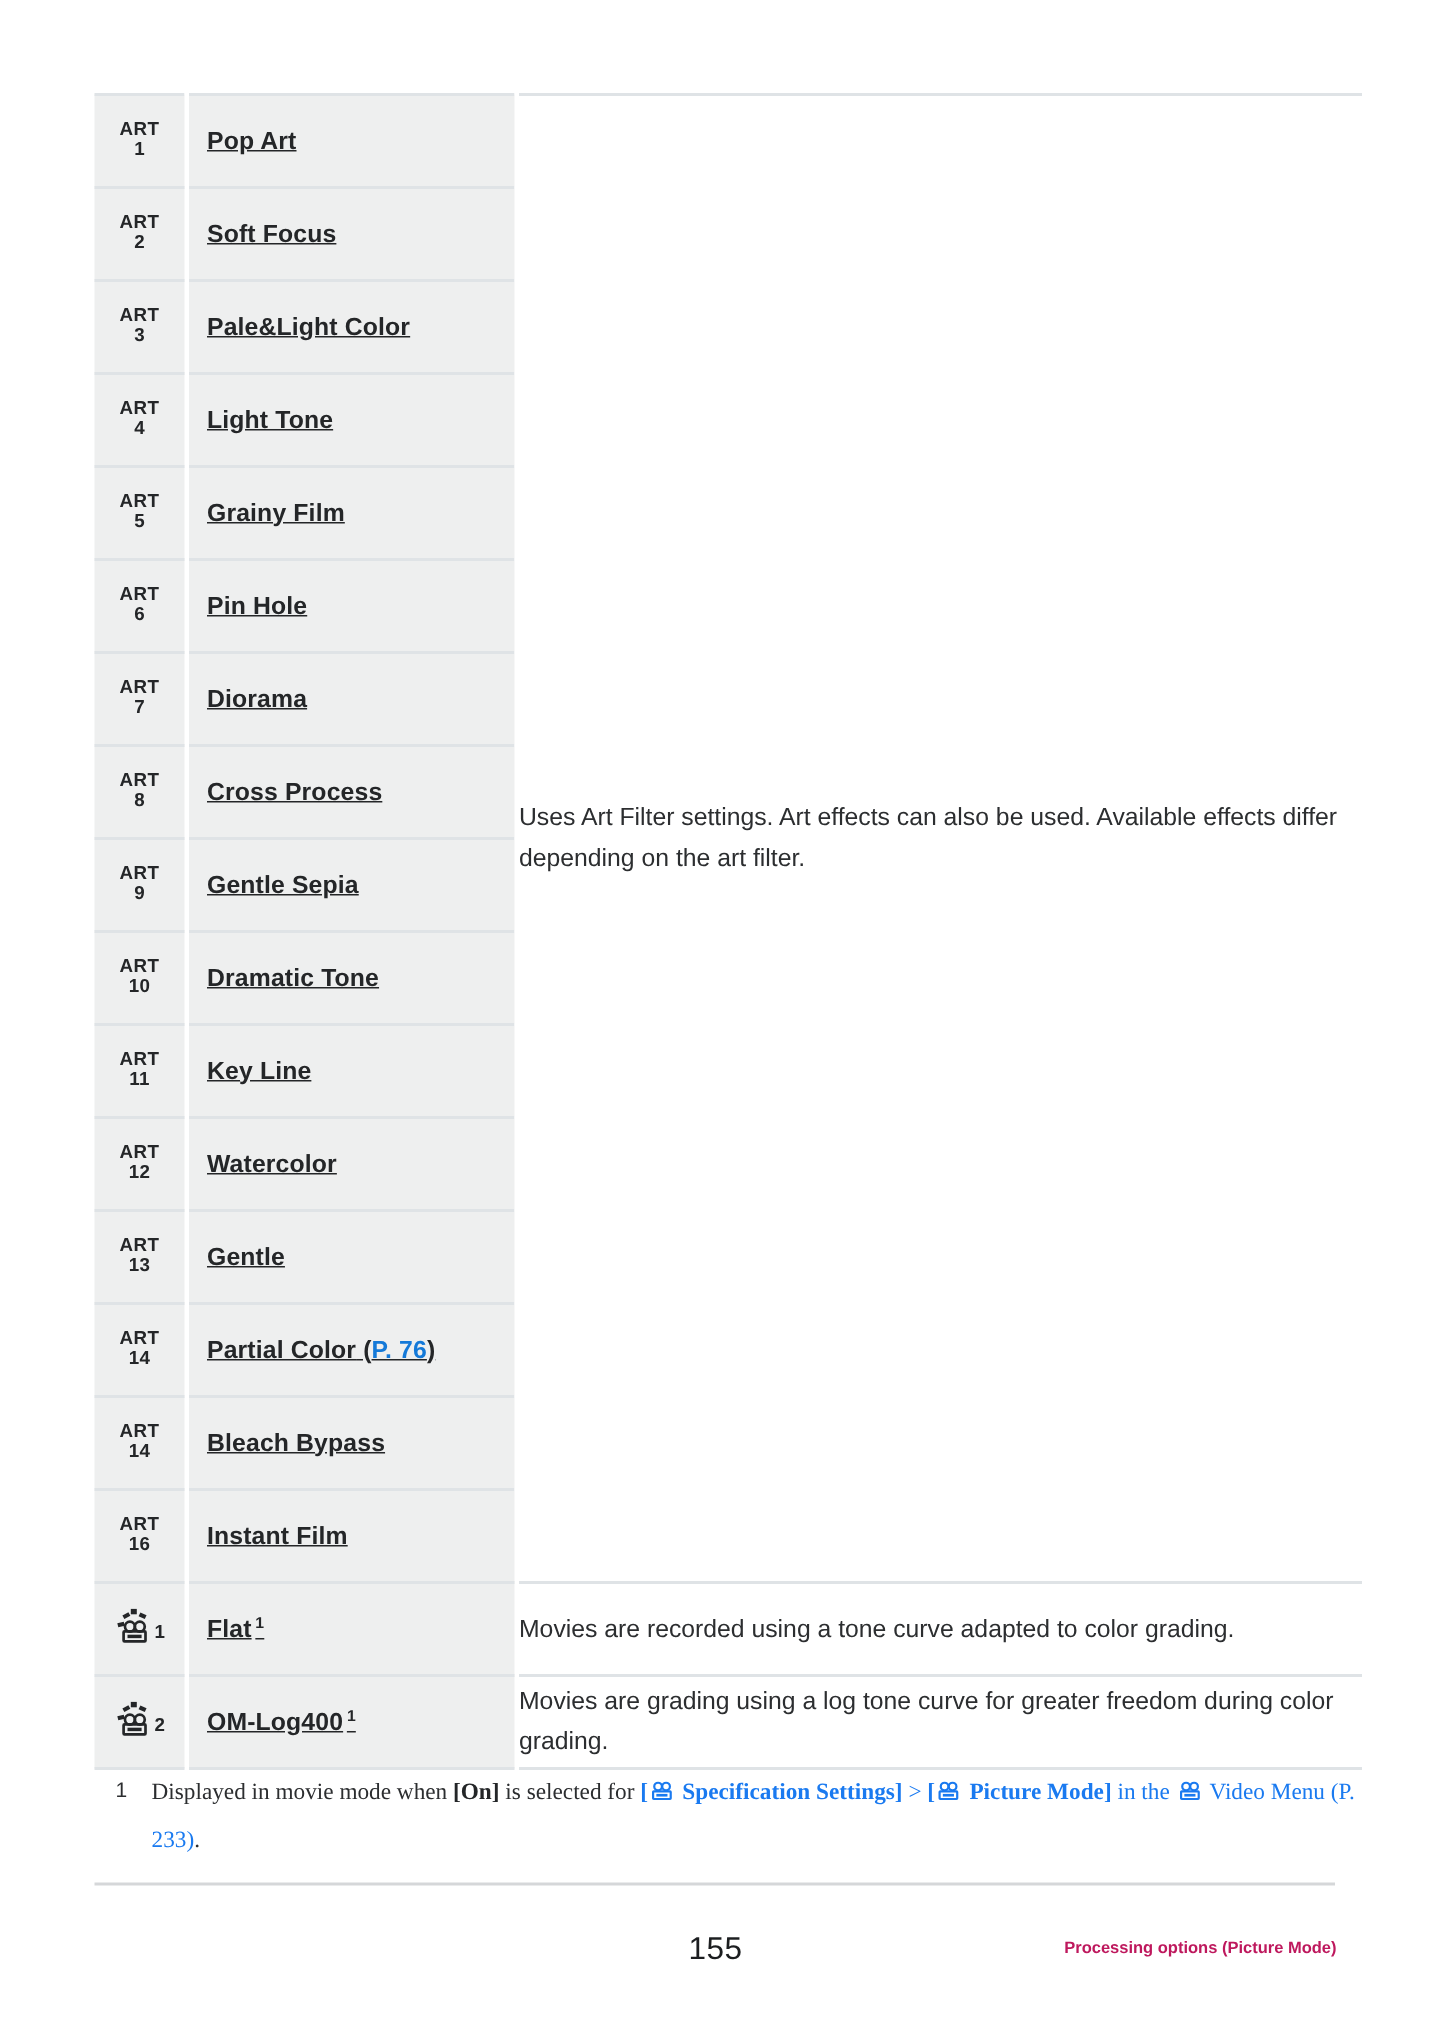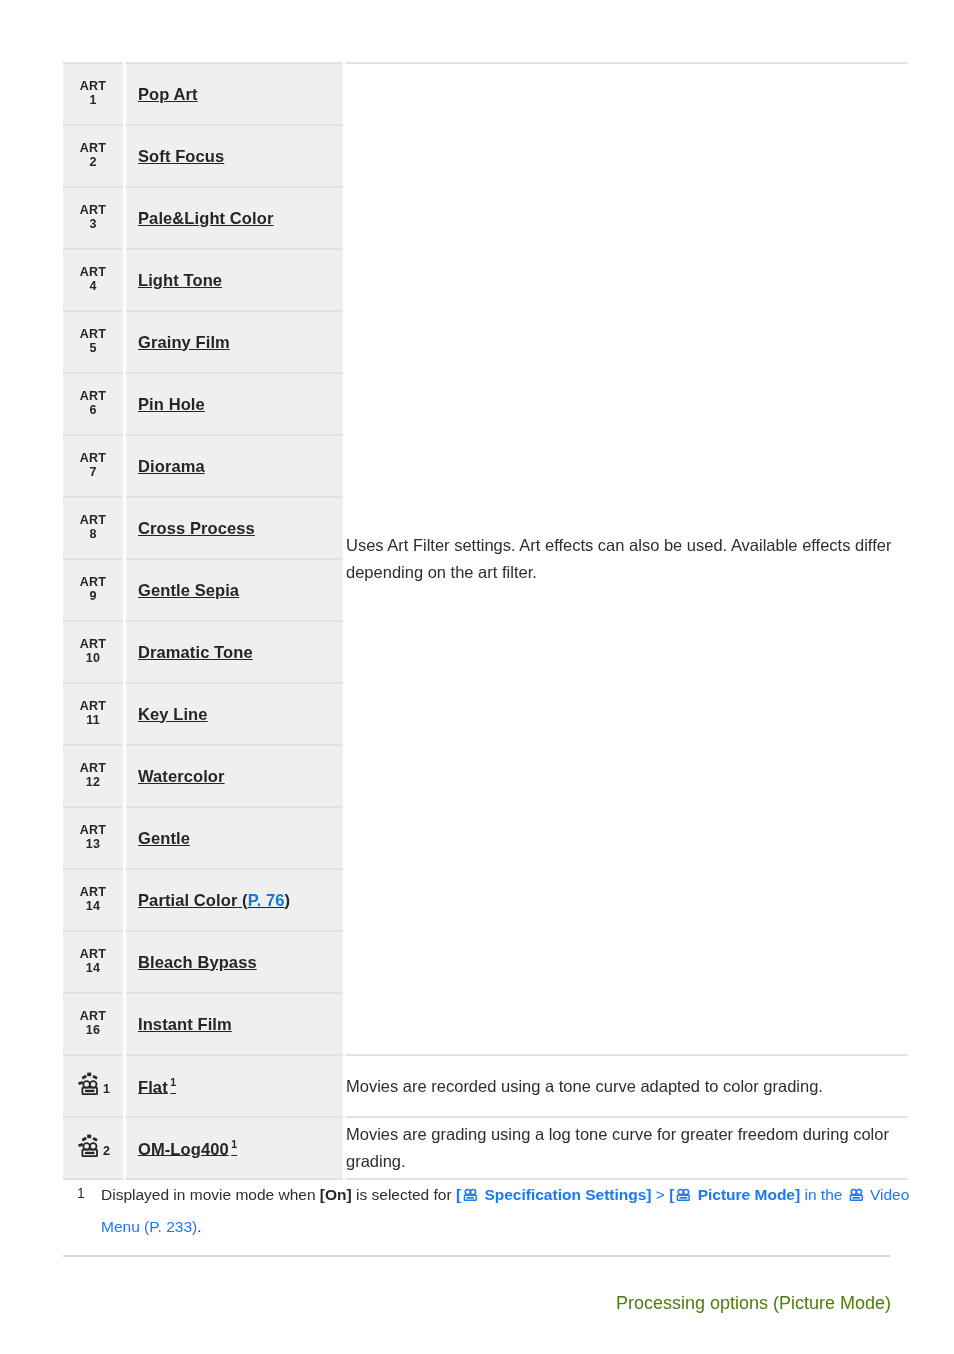"Displayed in movie mode when" .footnote .fn-body { font-family: none -> Liberation Serif, serif }
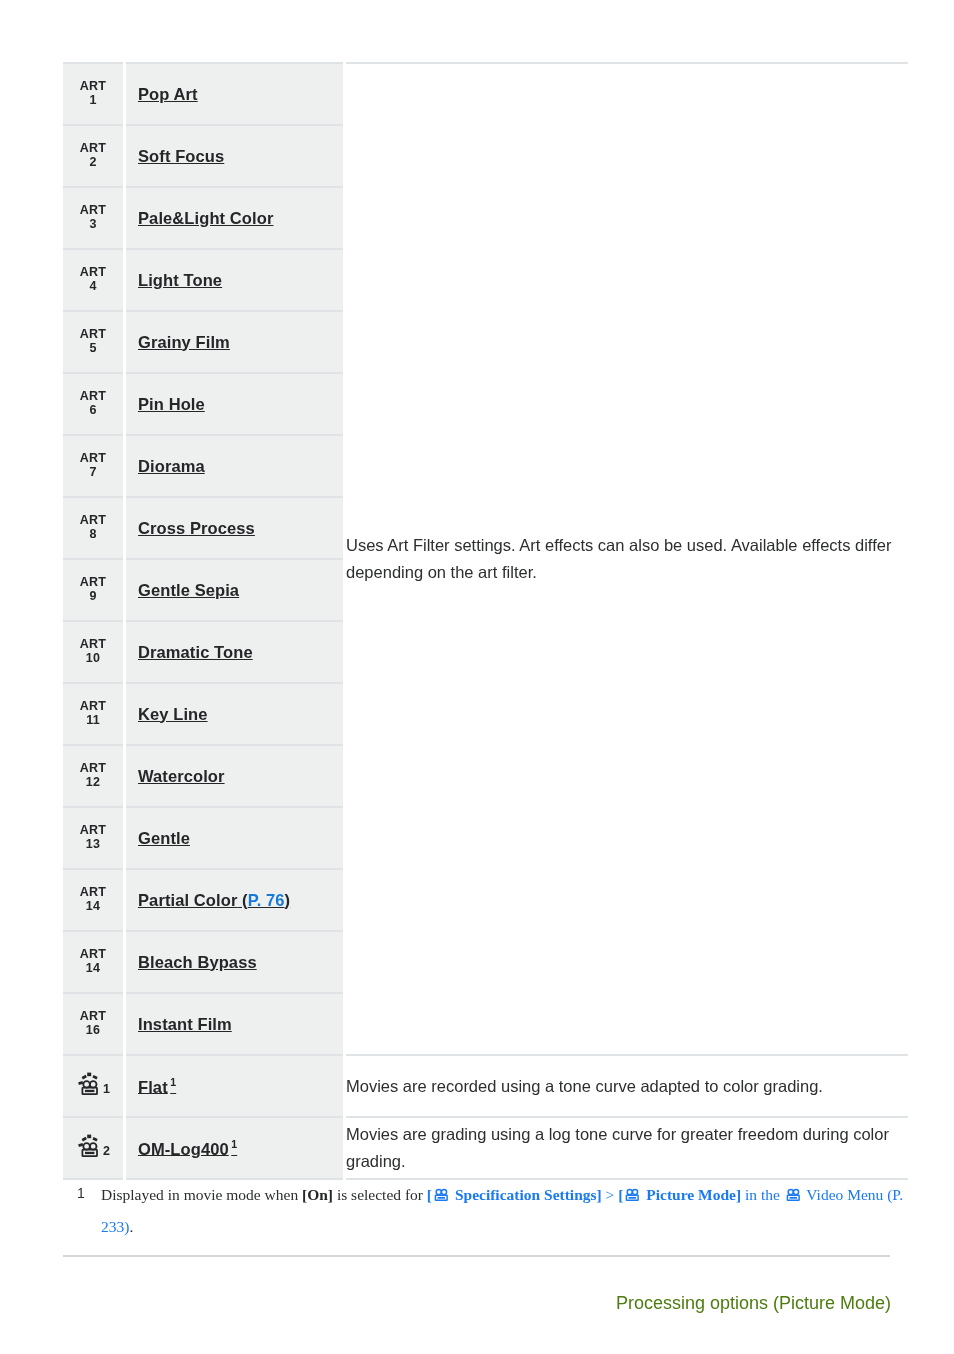"155" div.page-number { html: none -> <div>155</div> }
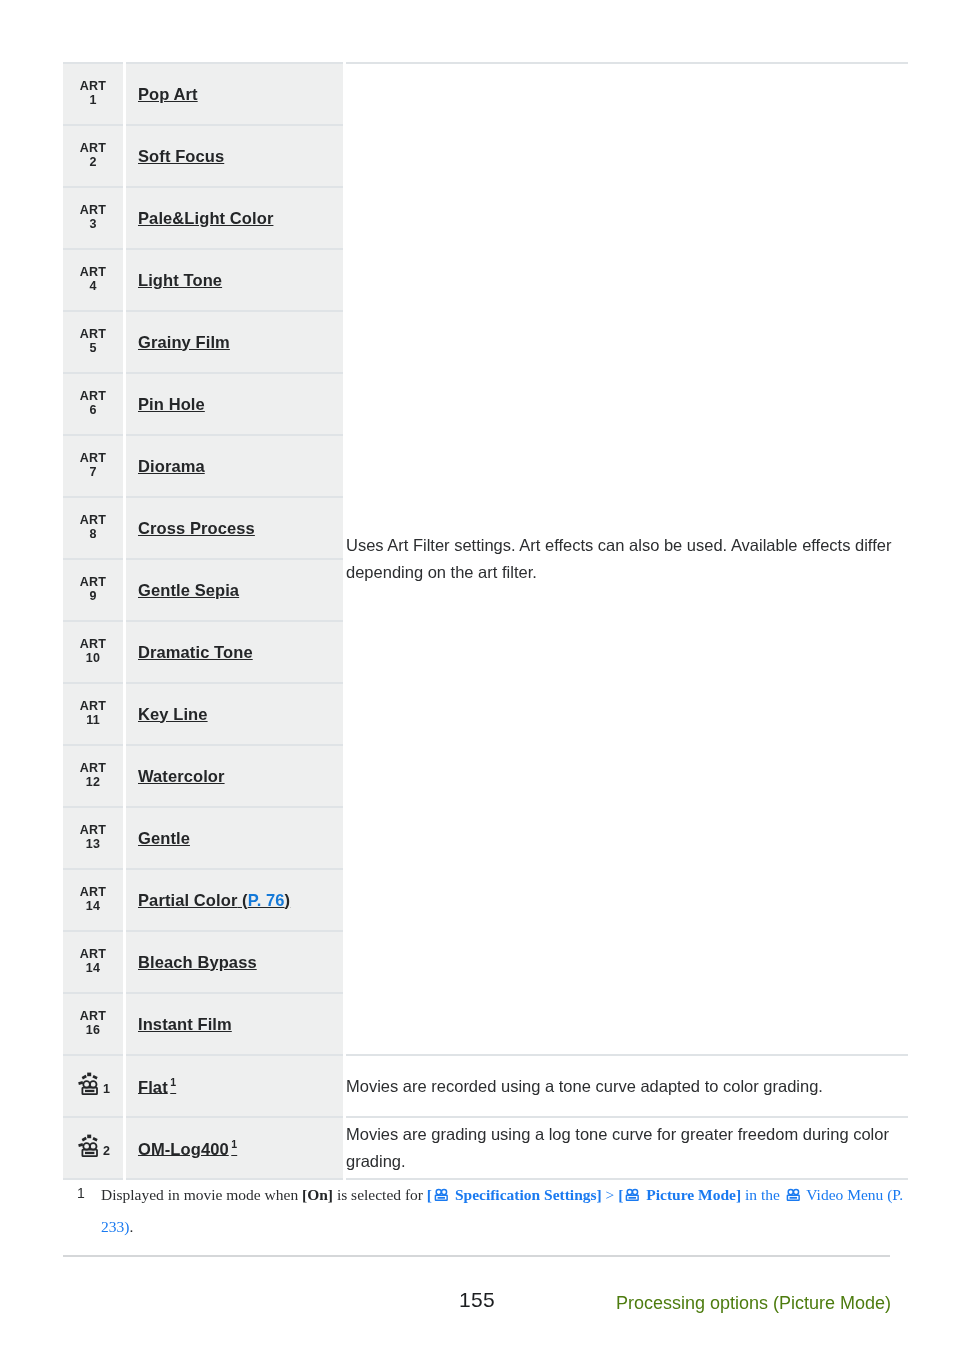"Processing options (Picture Mode)" .footer-chapter { color: #4d7c0f -> #be185d; font-size: 18px -> 11px; font-weight: none -> bold }
